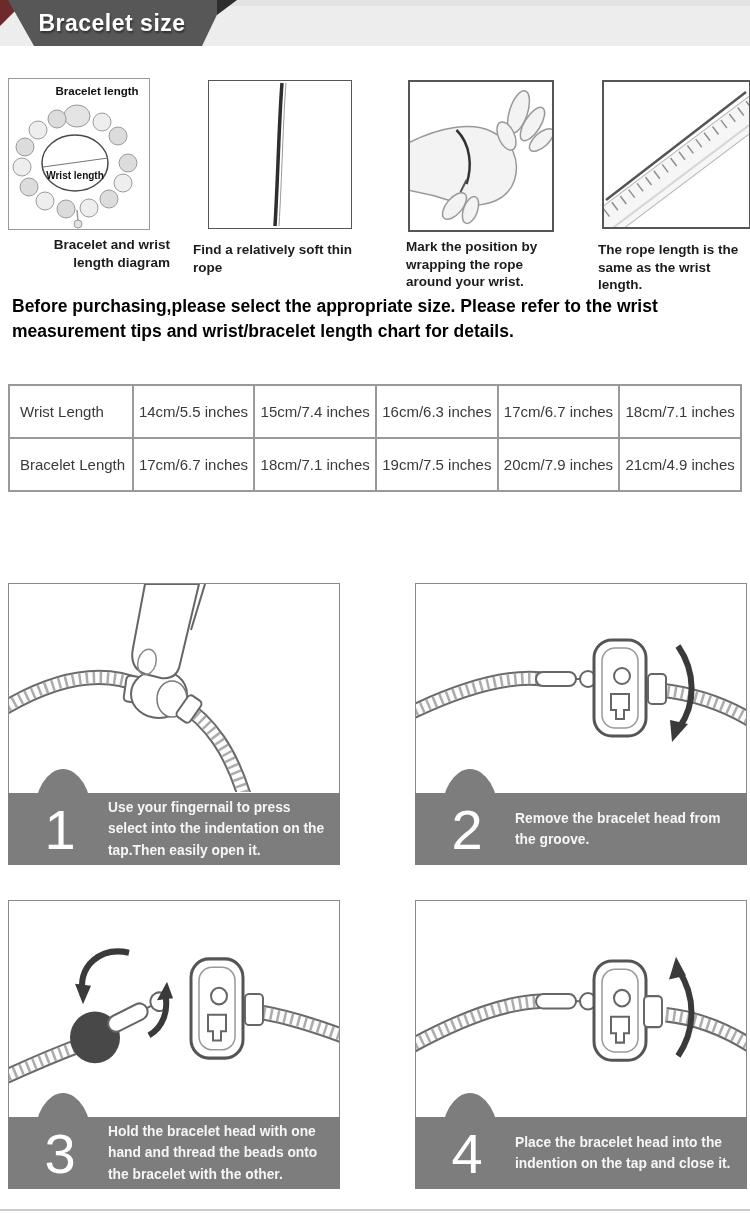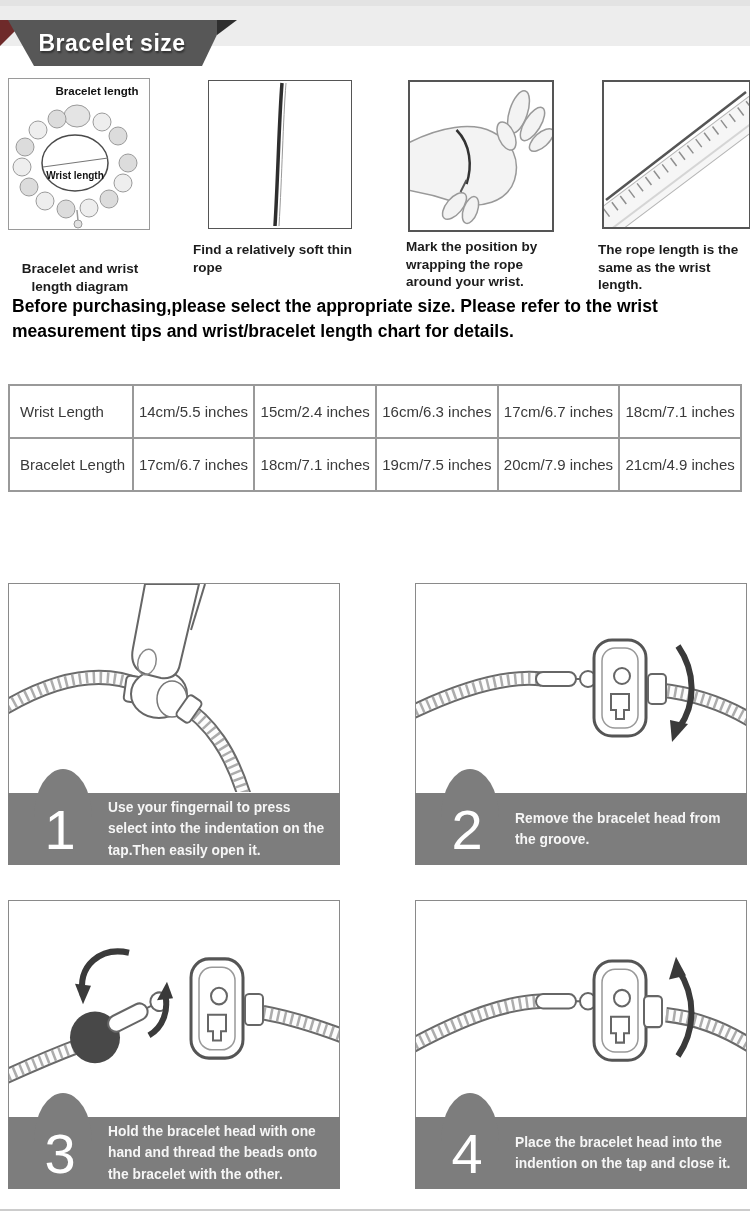"Bracelet size" .banner { margin-top: 20px -> none }
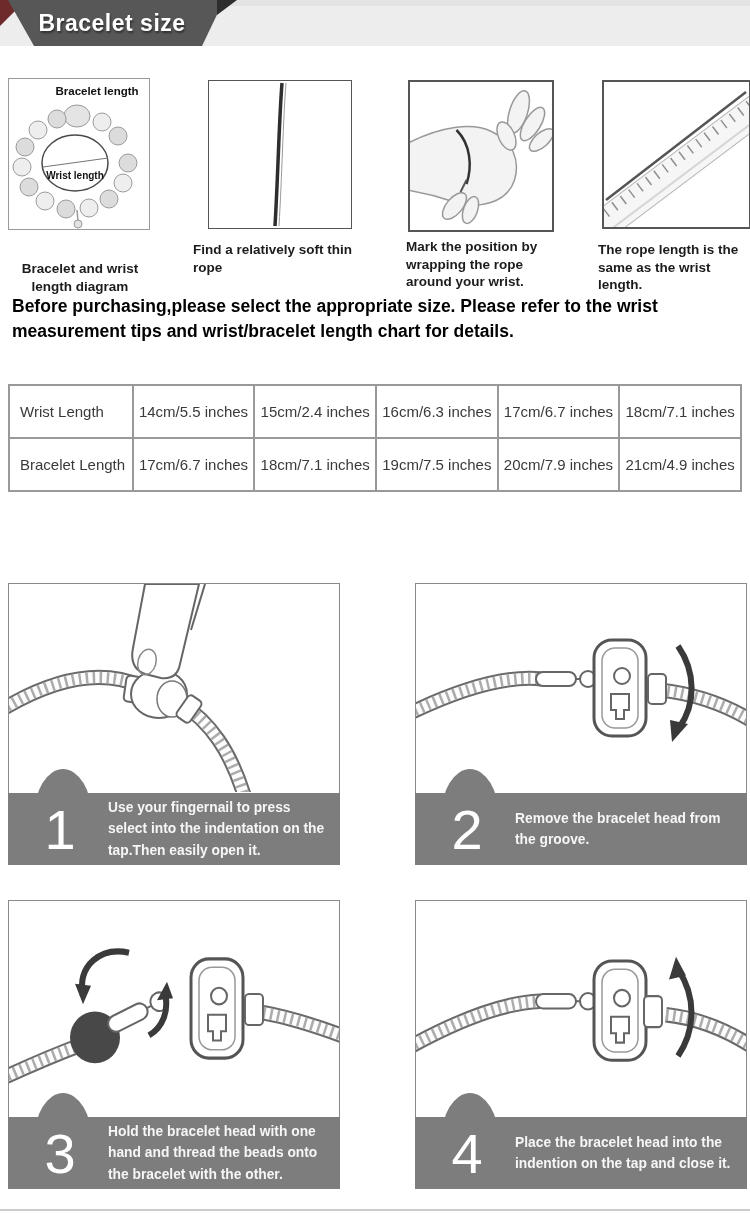"Bracelet and wrist length diagram" #c1 { left: 1px -> 12px; margin-top: 24px -> none; text-align: center -> right }
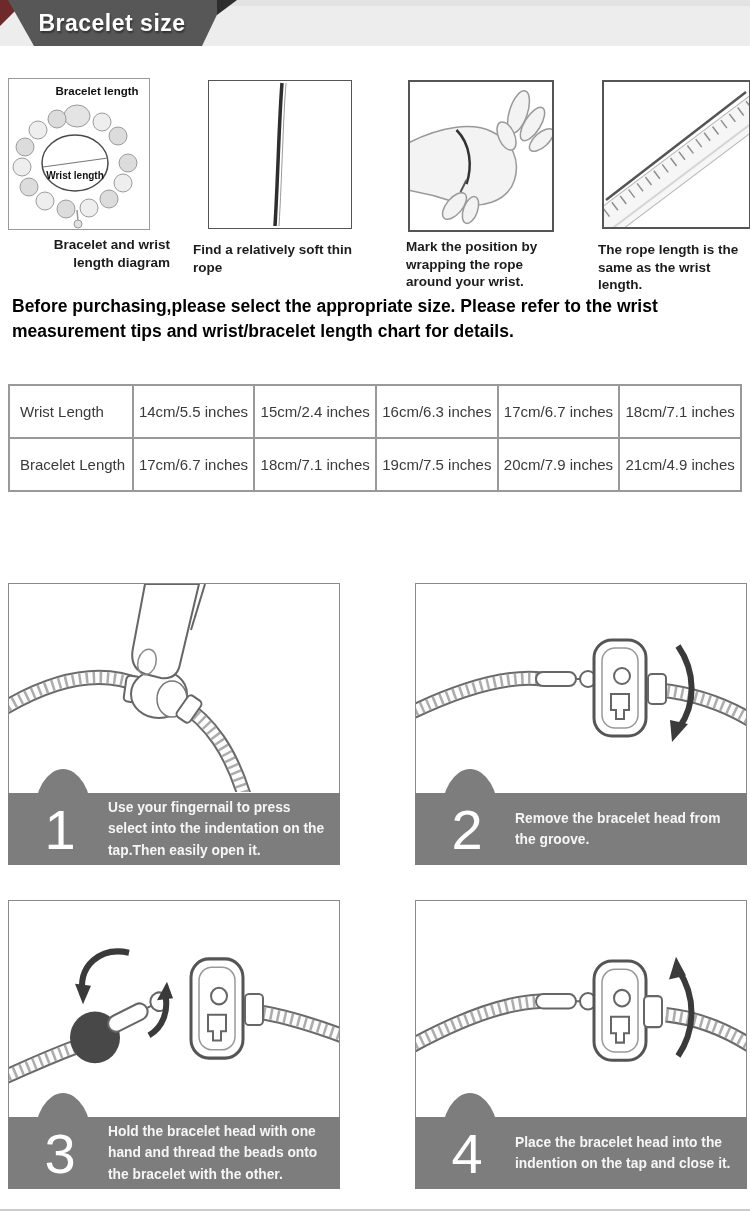"15cm/2.4 inches" td { text: 15cm/2.4 -> 15cm/7.4 }
